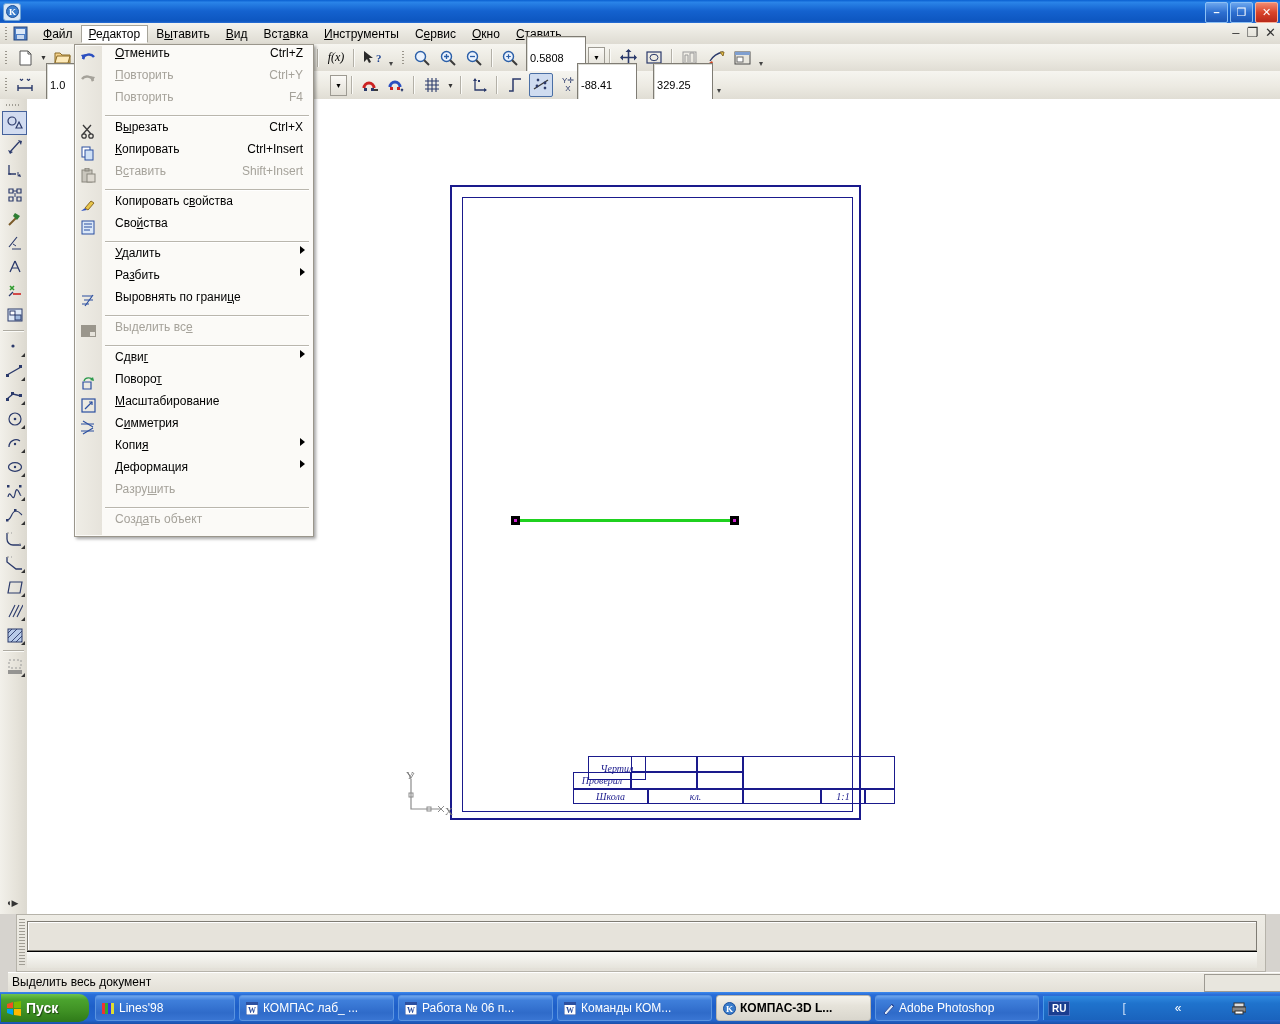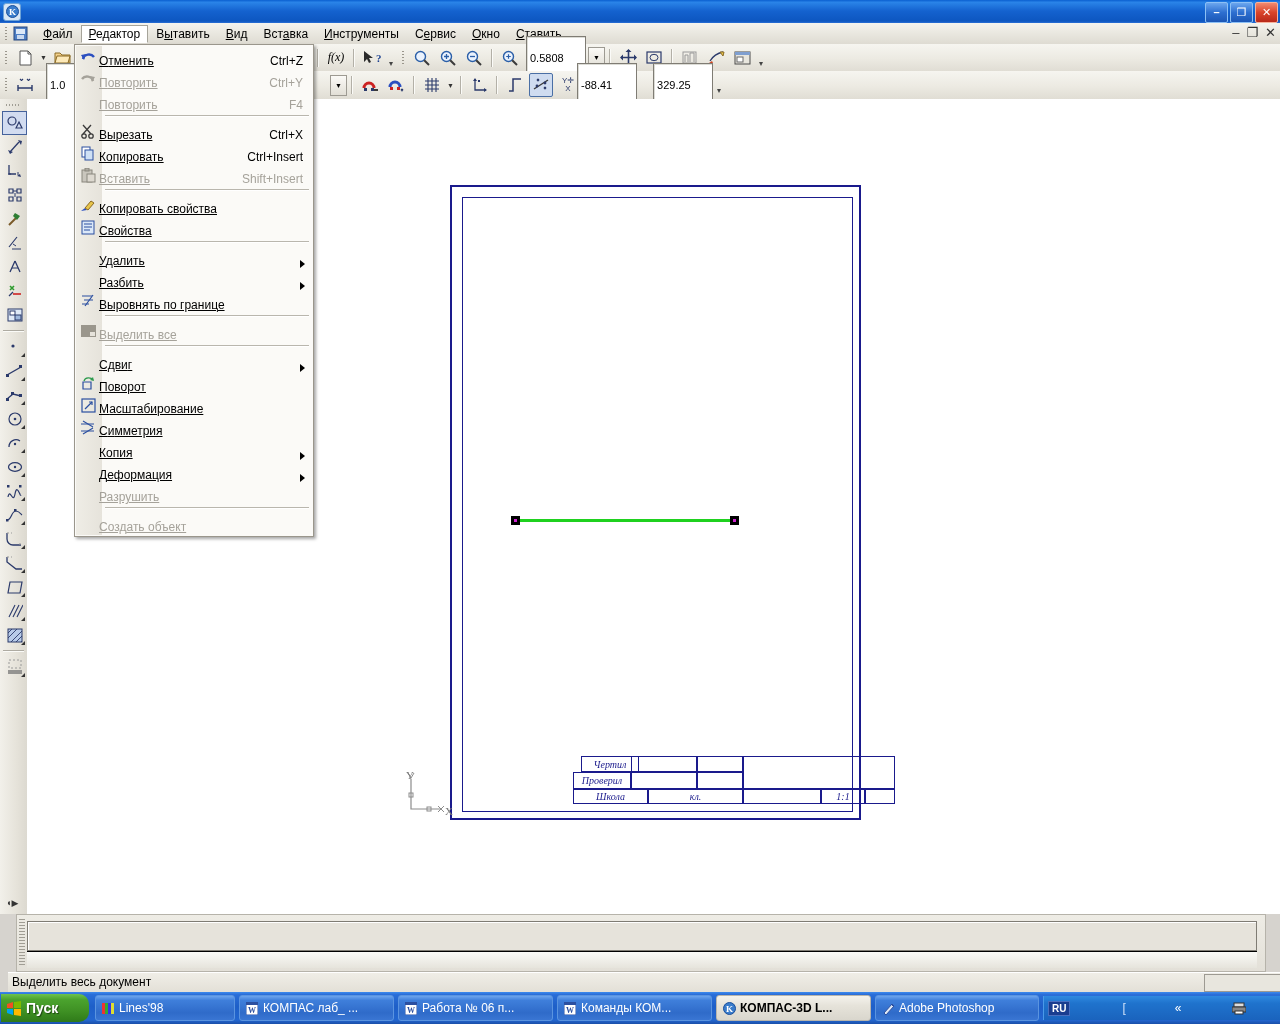"Отменить" .dd-item { align-items: flex-end -> flex-start; padding-left: 24px -> 40px; text-decoration: underline -> none }
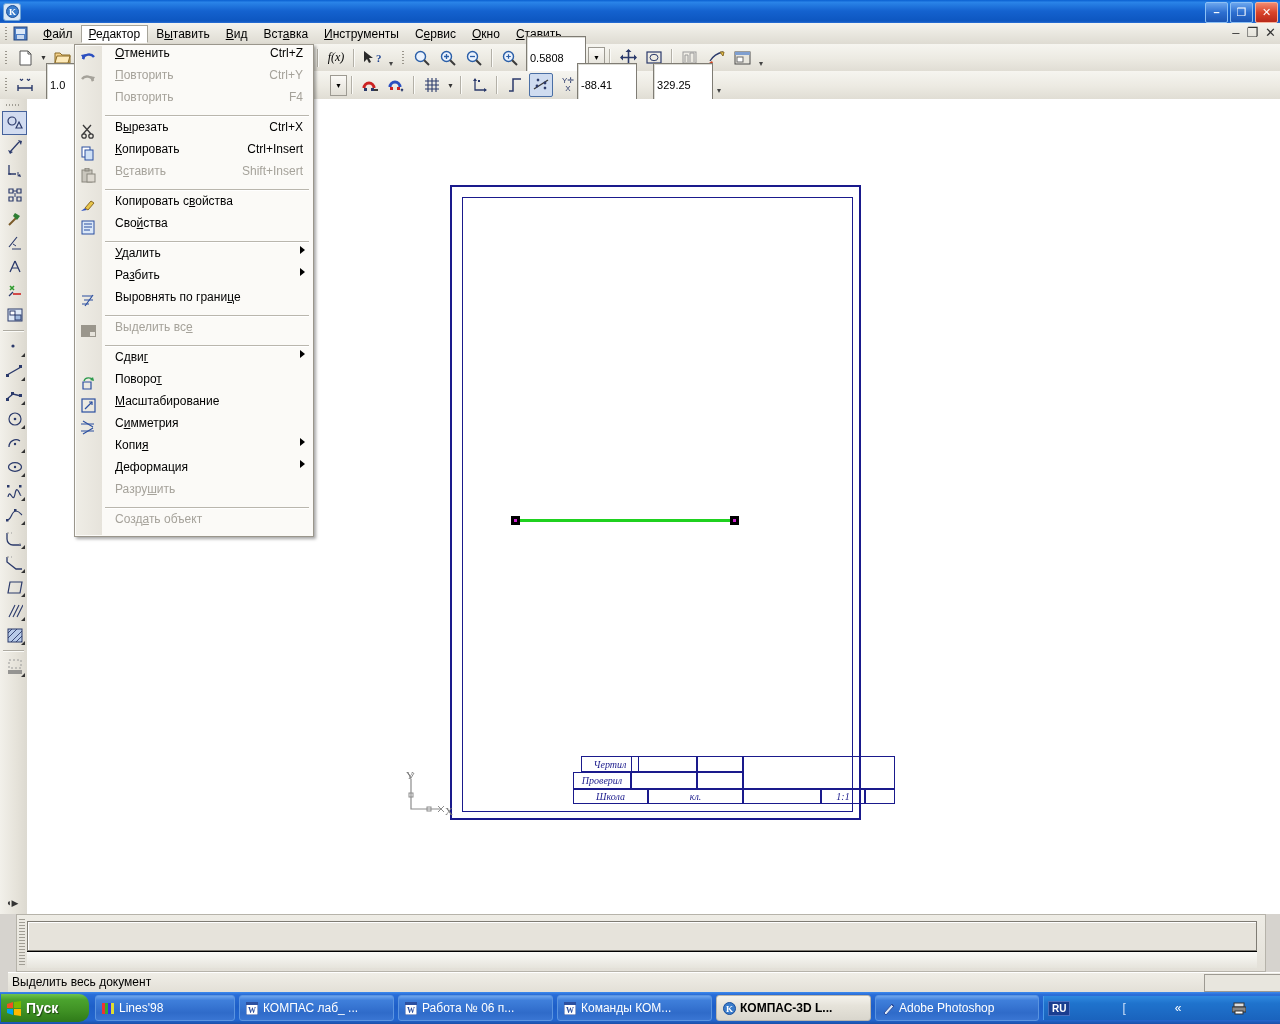"Чертил" div.tbtext { height: 16px -> 24px; left: 8px -> 15px }
